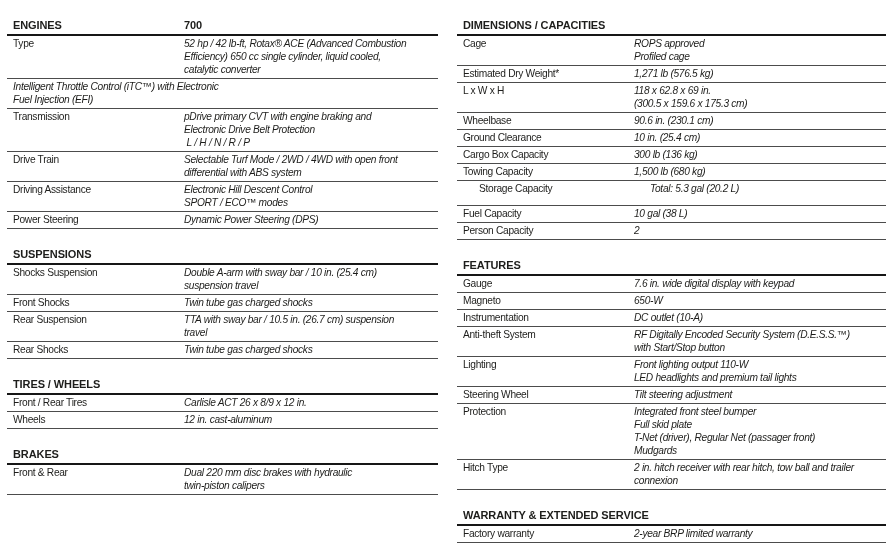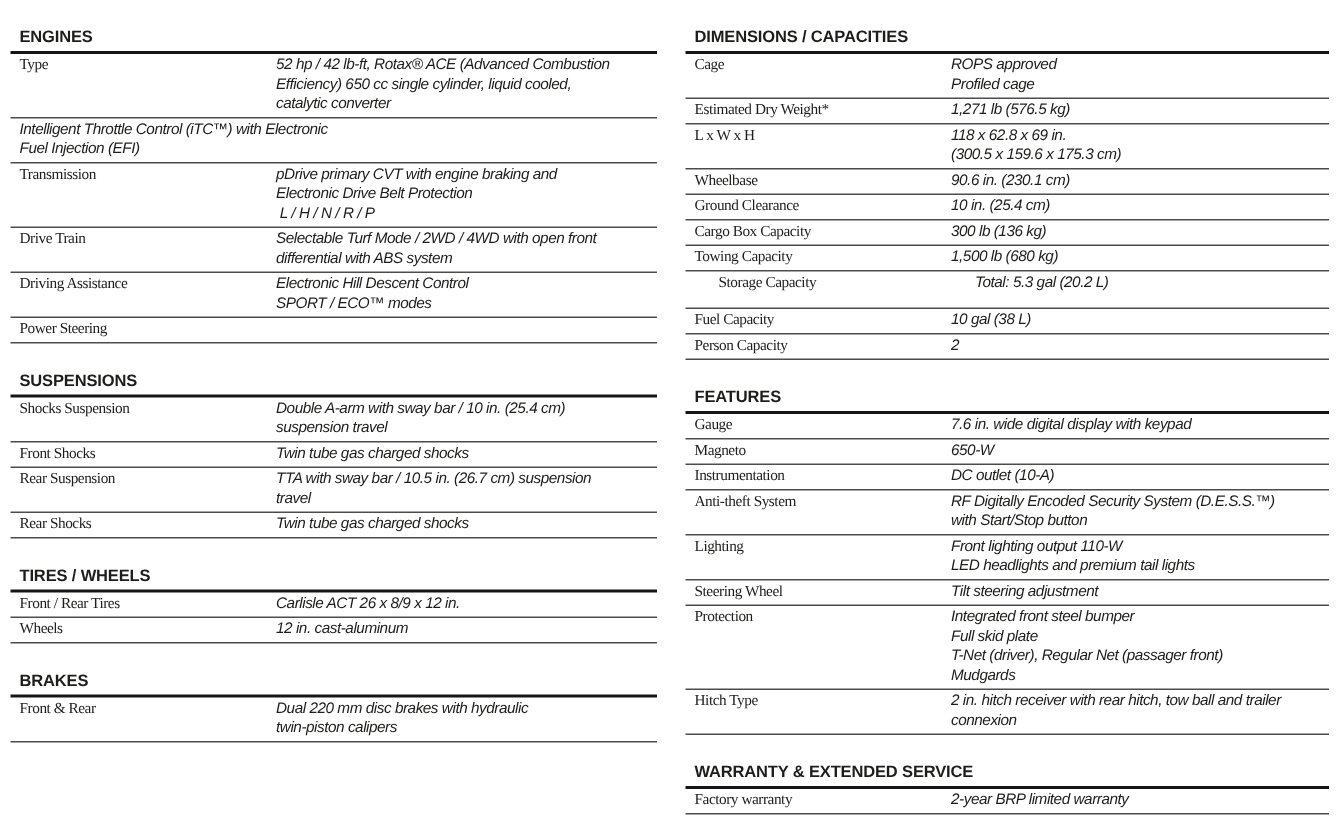"700" div.sec-title-value { html: none -> <div>700</div> }
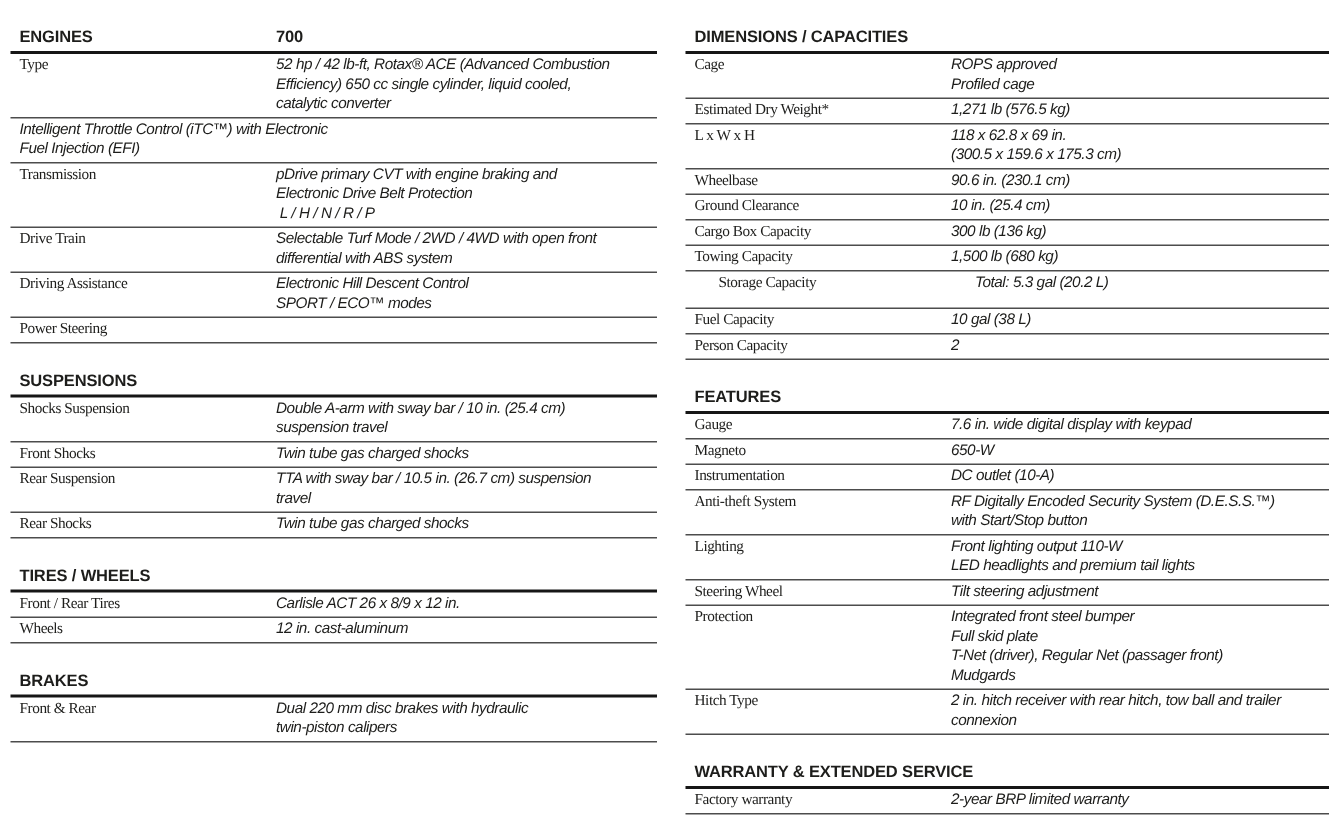"Type" .cell.label { font-family: Liberation Serif, serif -> none }
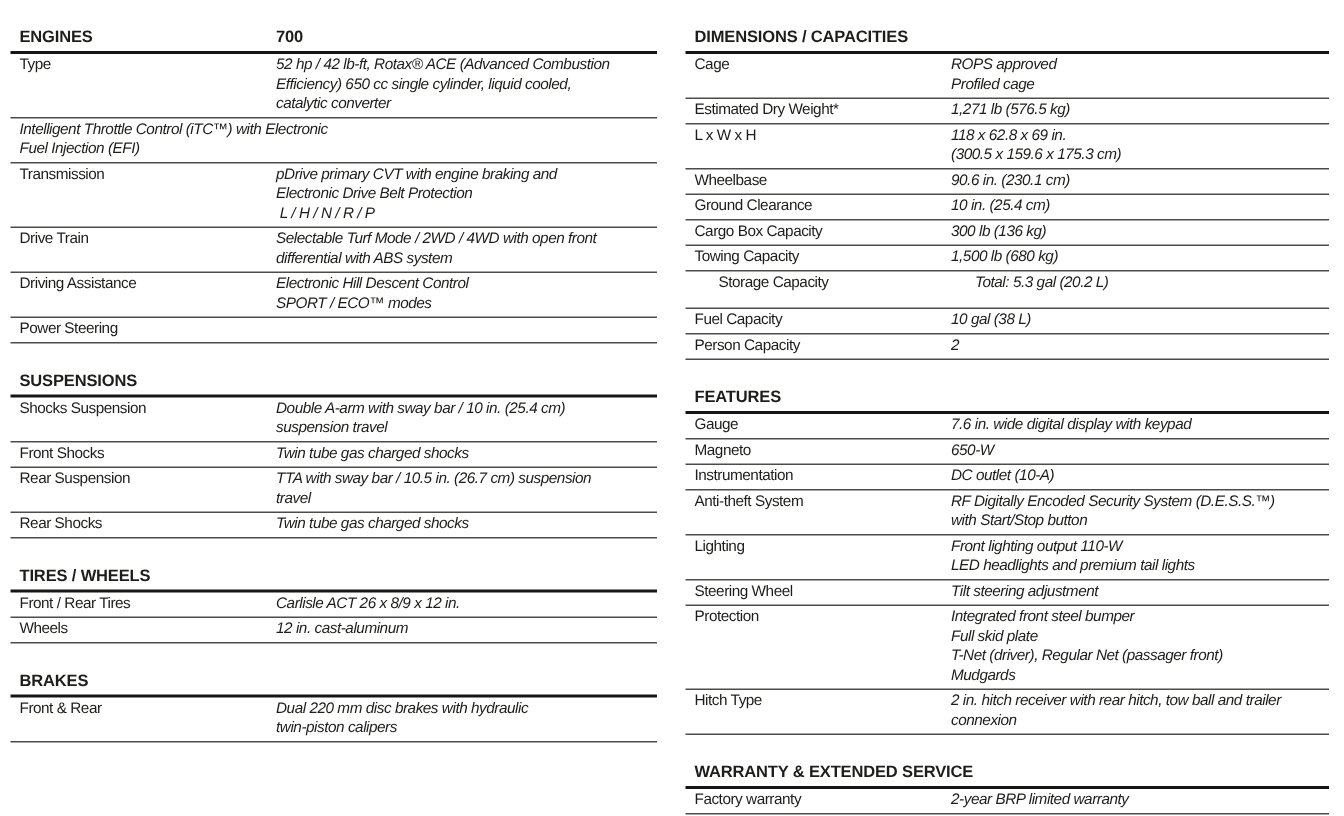"Dynamic Power Steering (DPS)" div.cell { html: none -> <div> <div>Dynamic Power Steering (DPS)</div> </div> }
